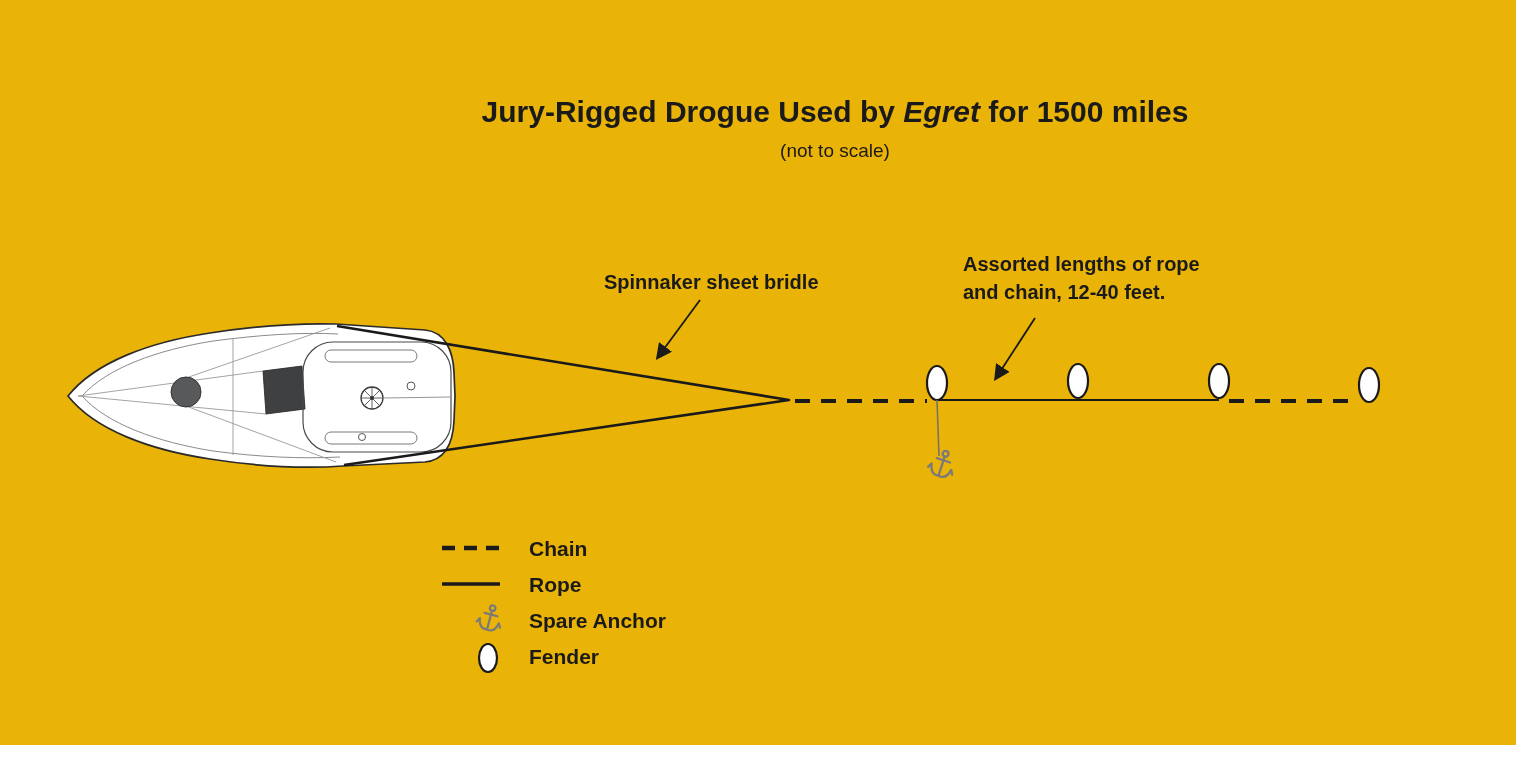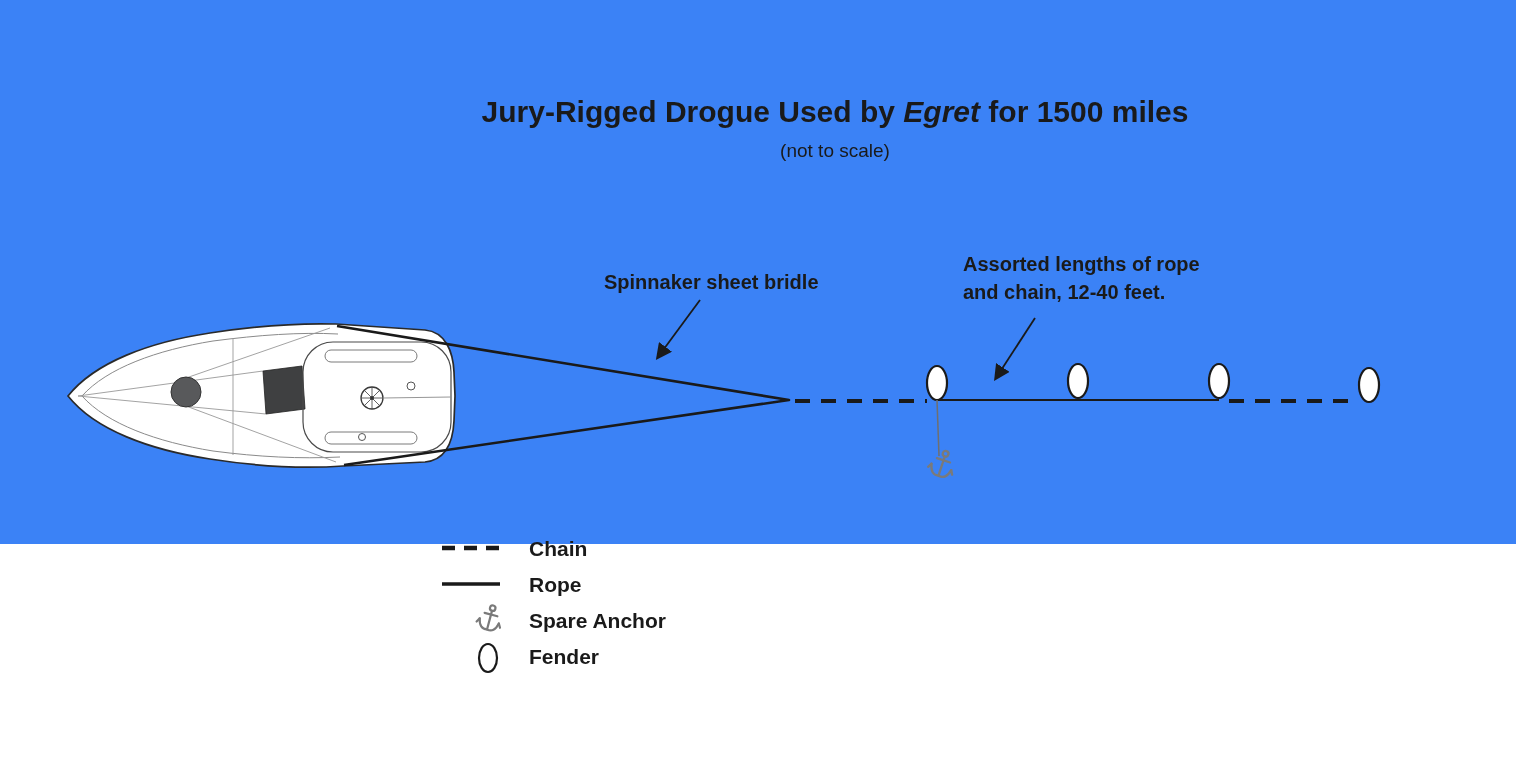"Jury-Rigged Drogue Used by Egret" #canvas { background: #3b82f6 -> #eab308; height: 544px -> 745px }
